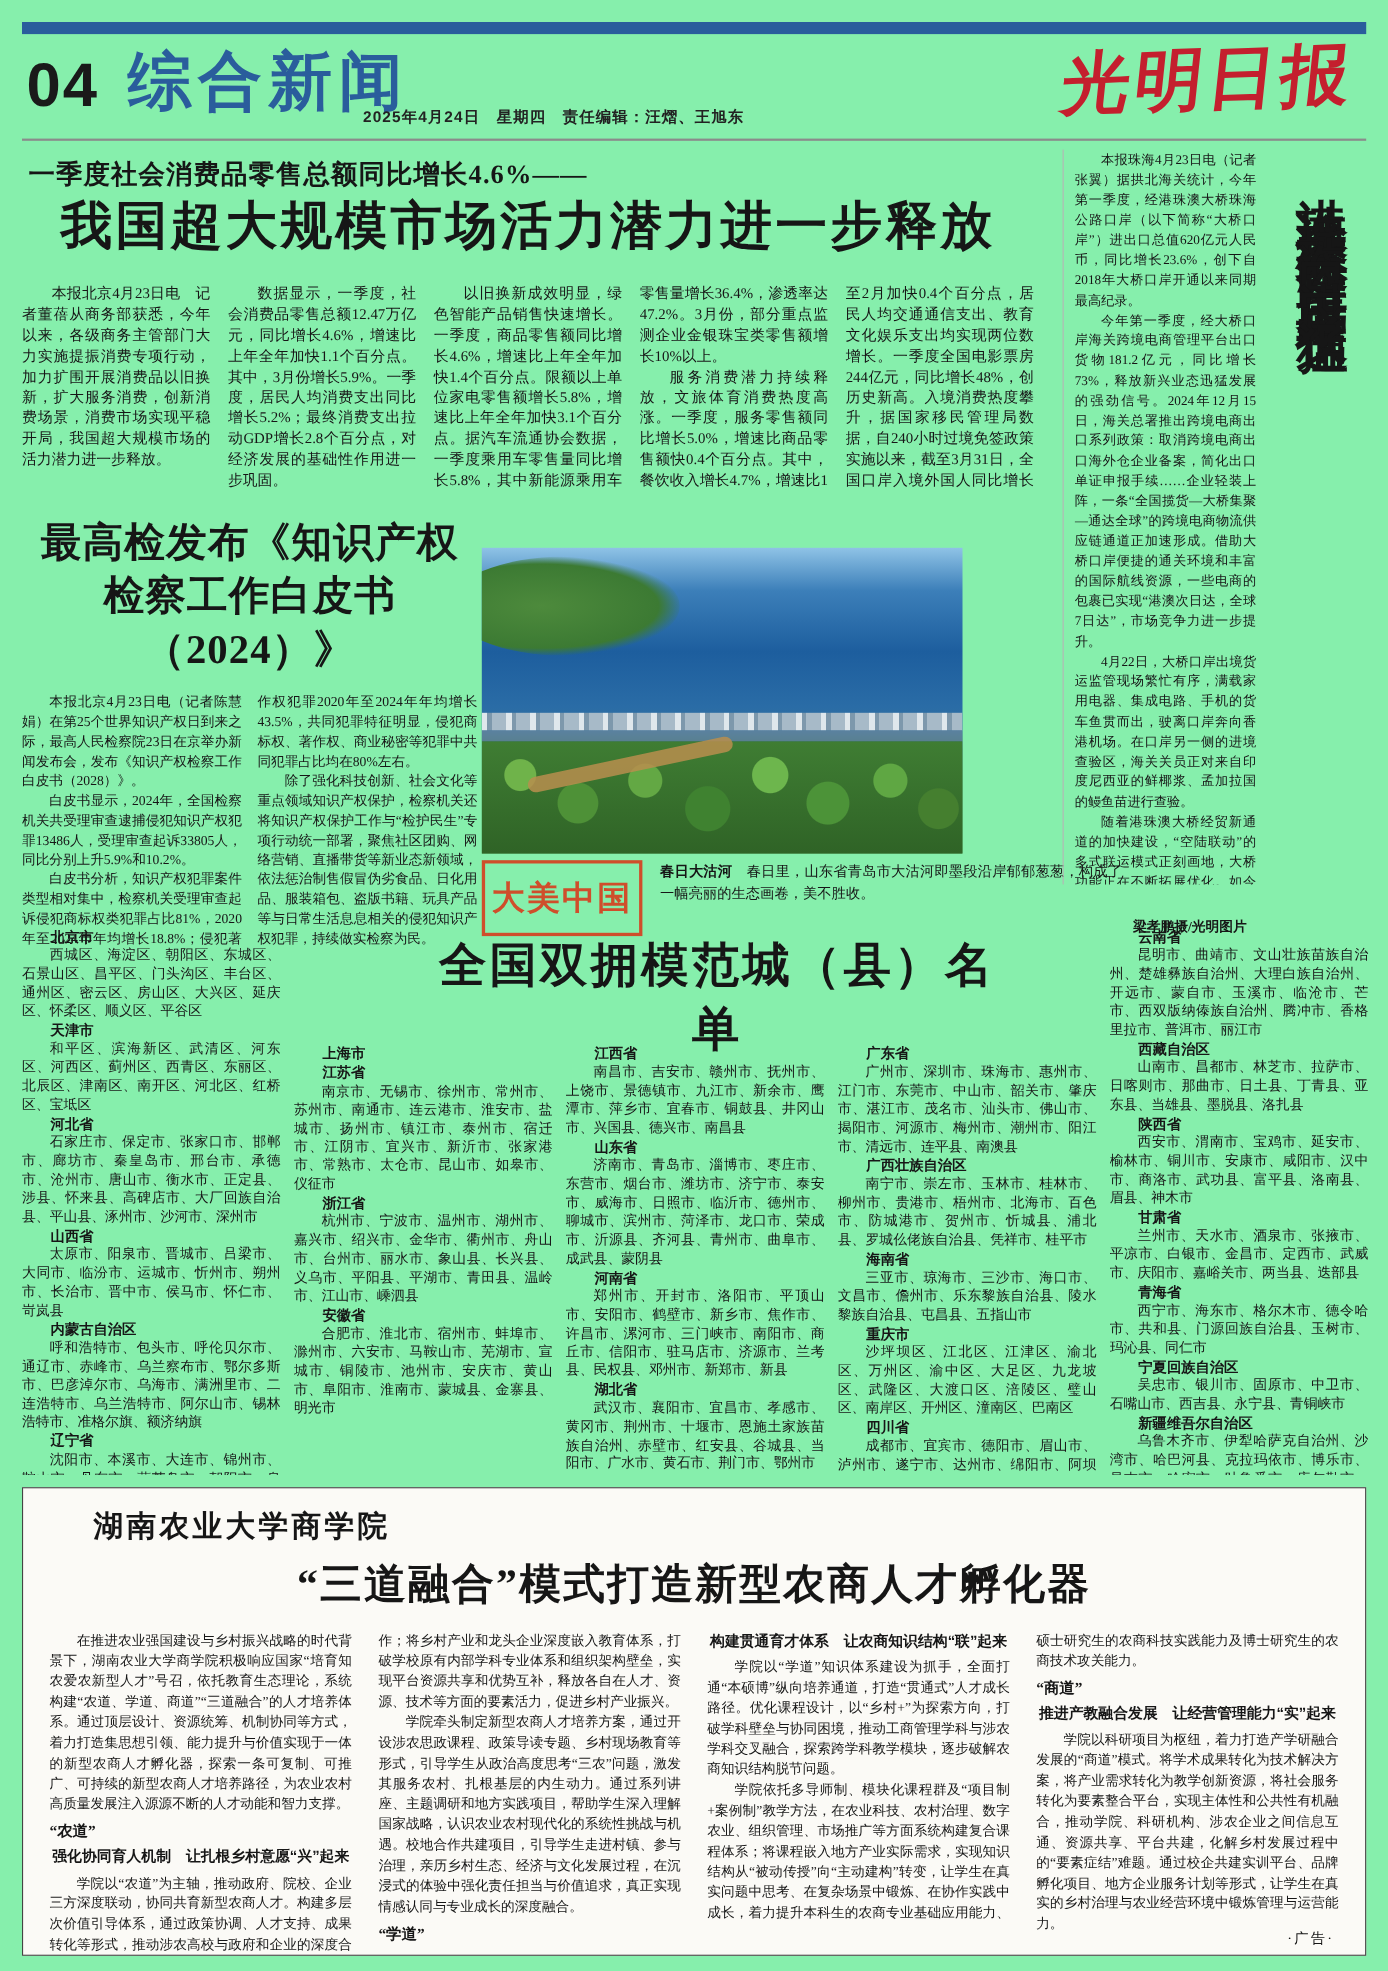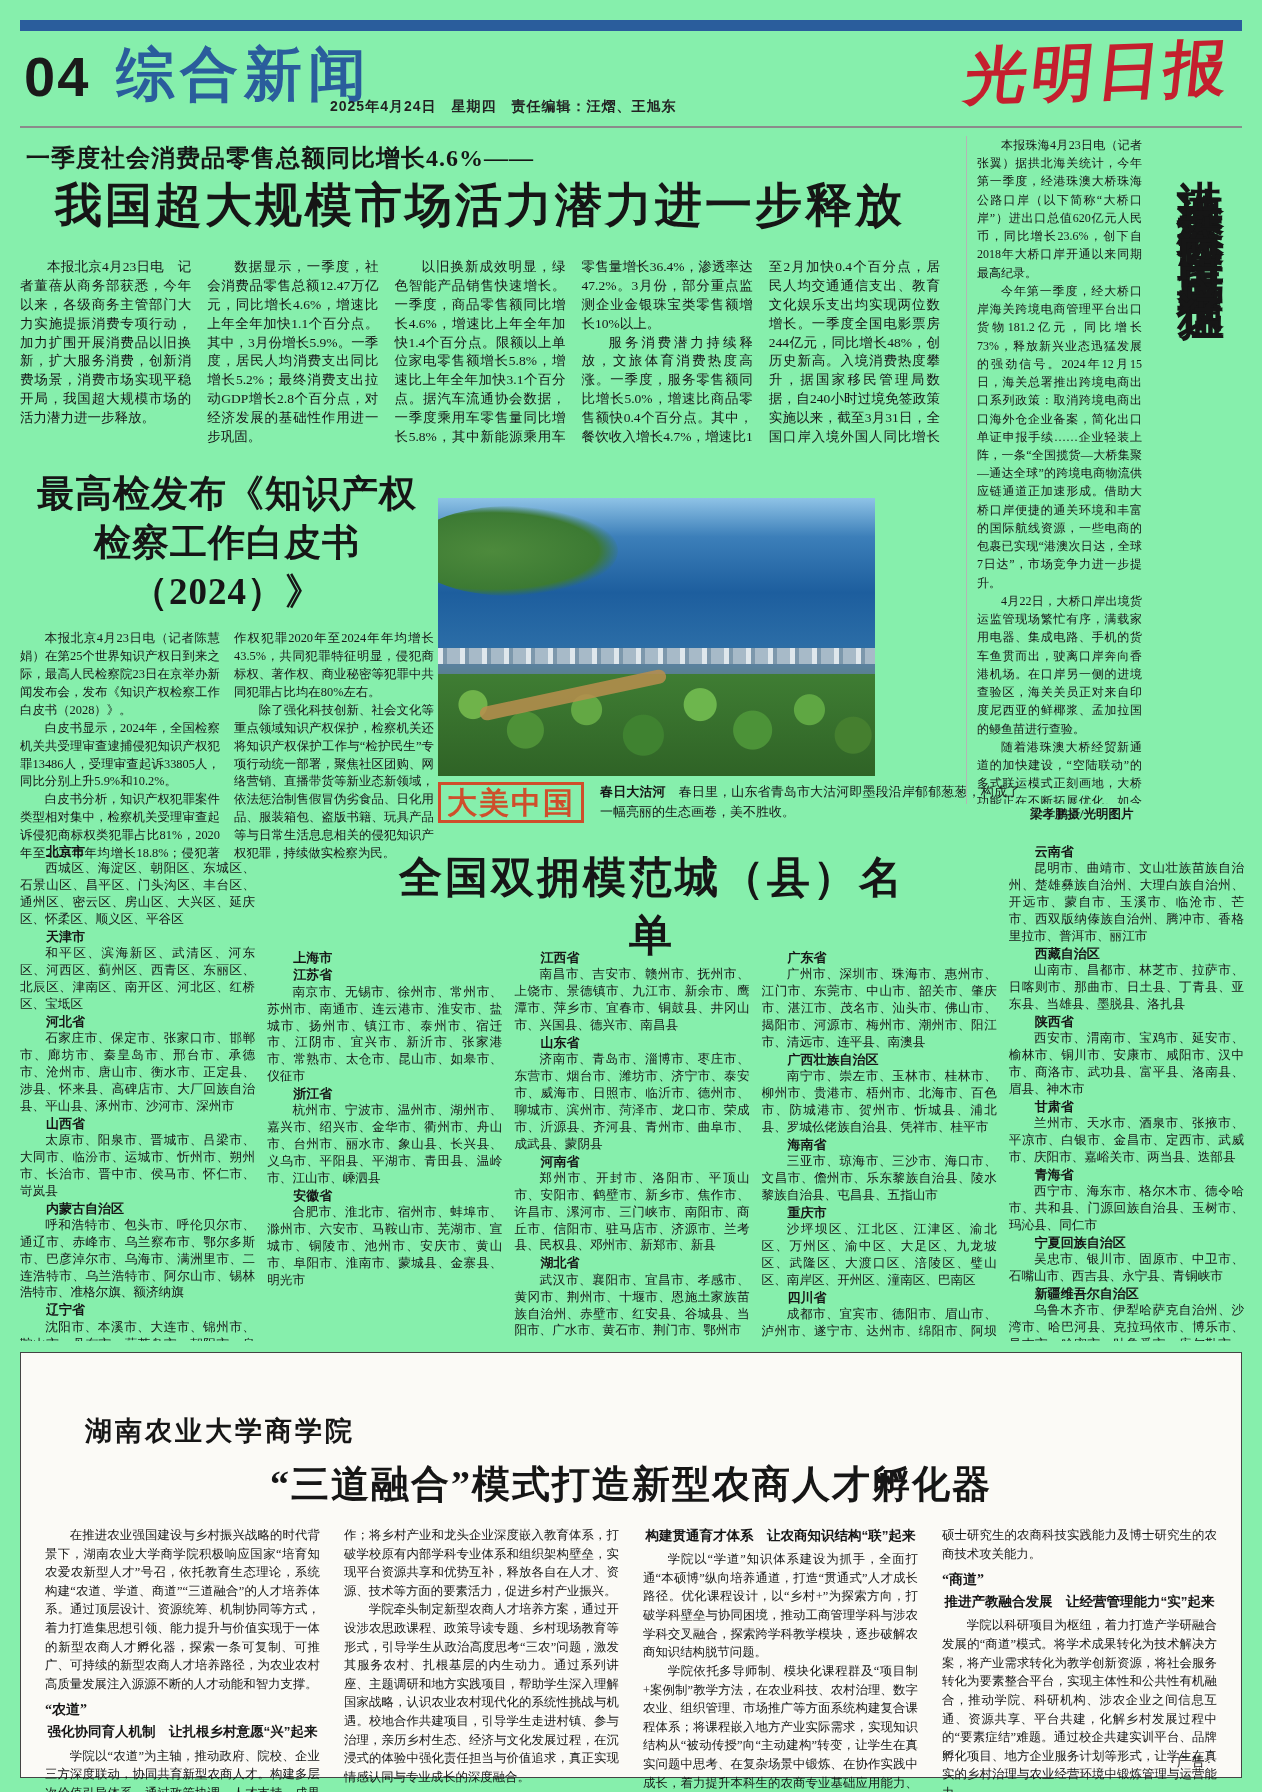"大美中国" .cap-label { padding: 1px 6px -> 15px 6px }
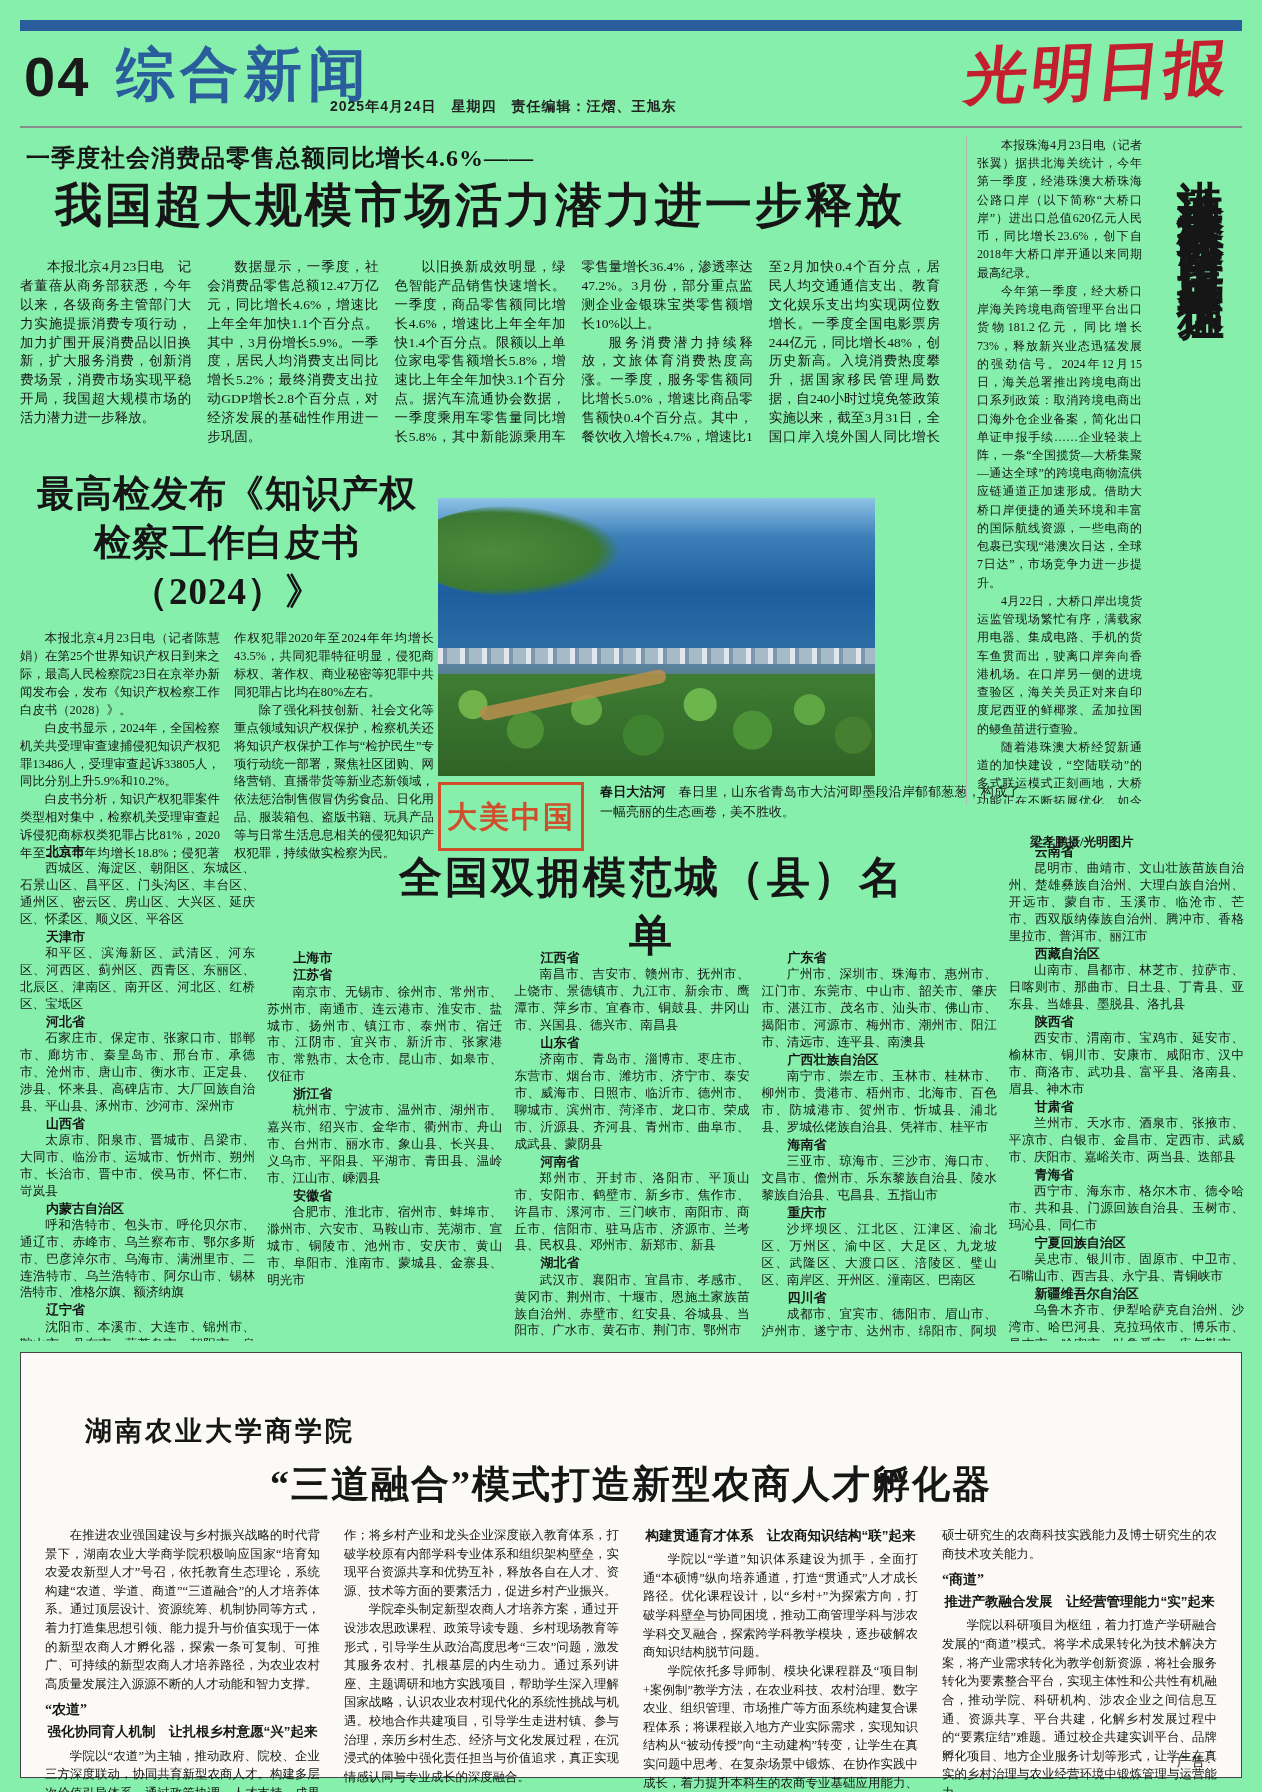"湖南农业大学商学院" .ad-kicker { margin-top: 44px -> none }
